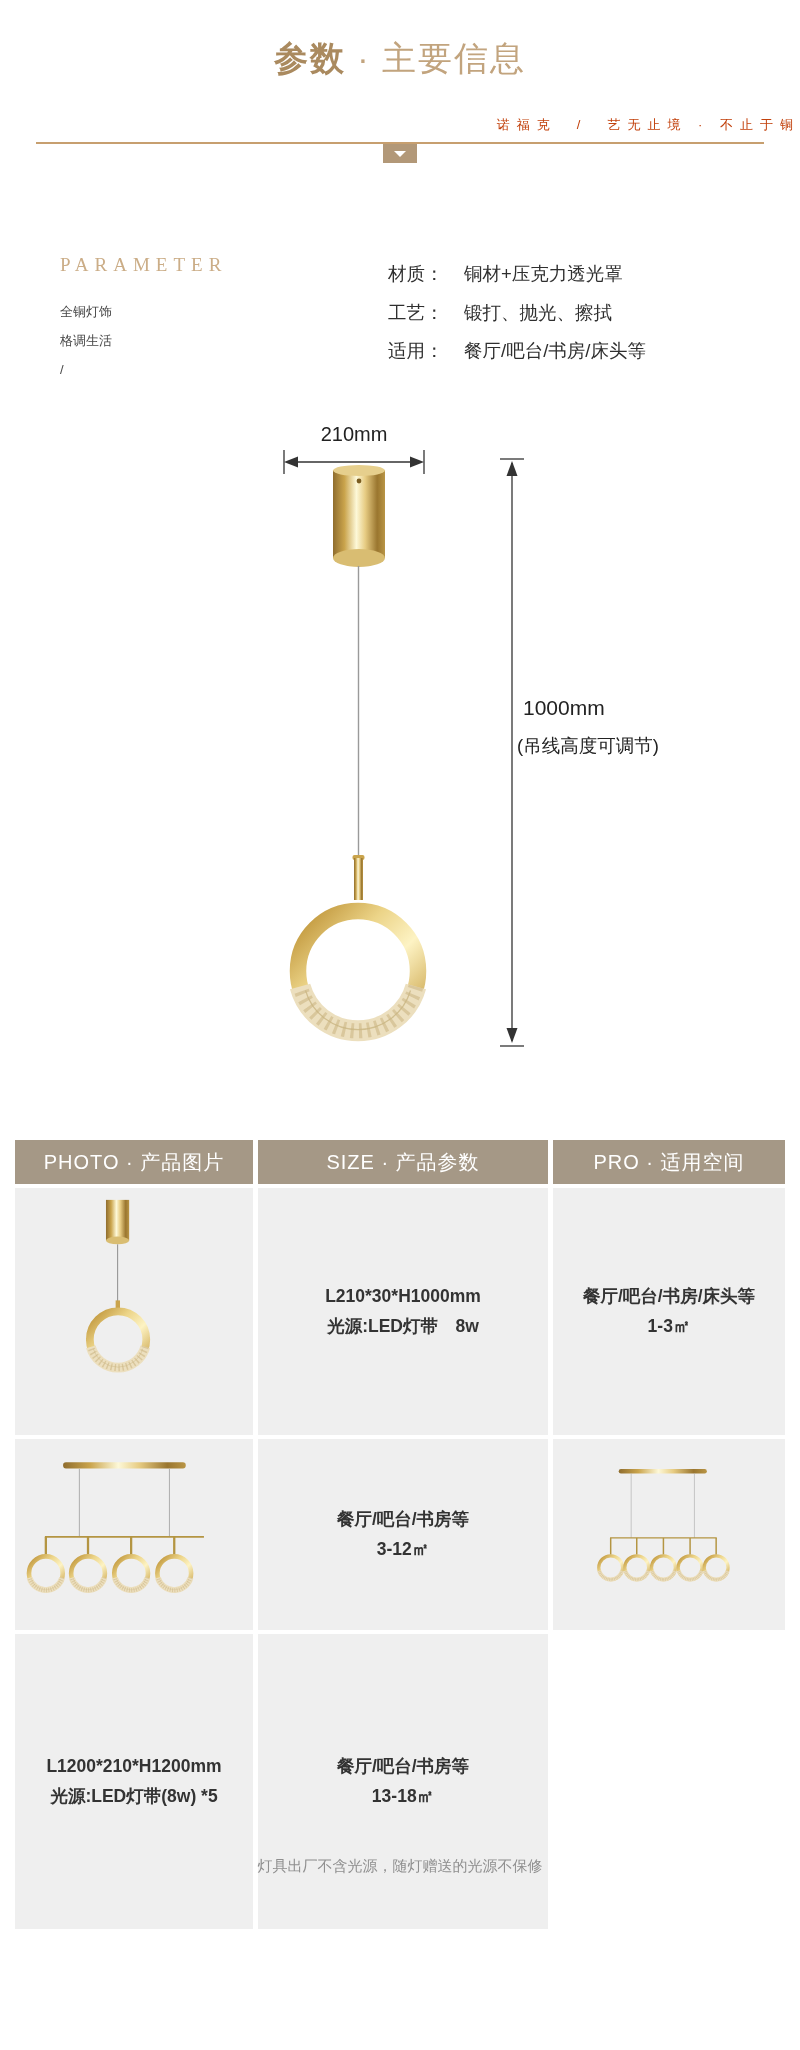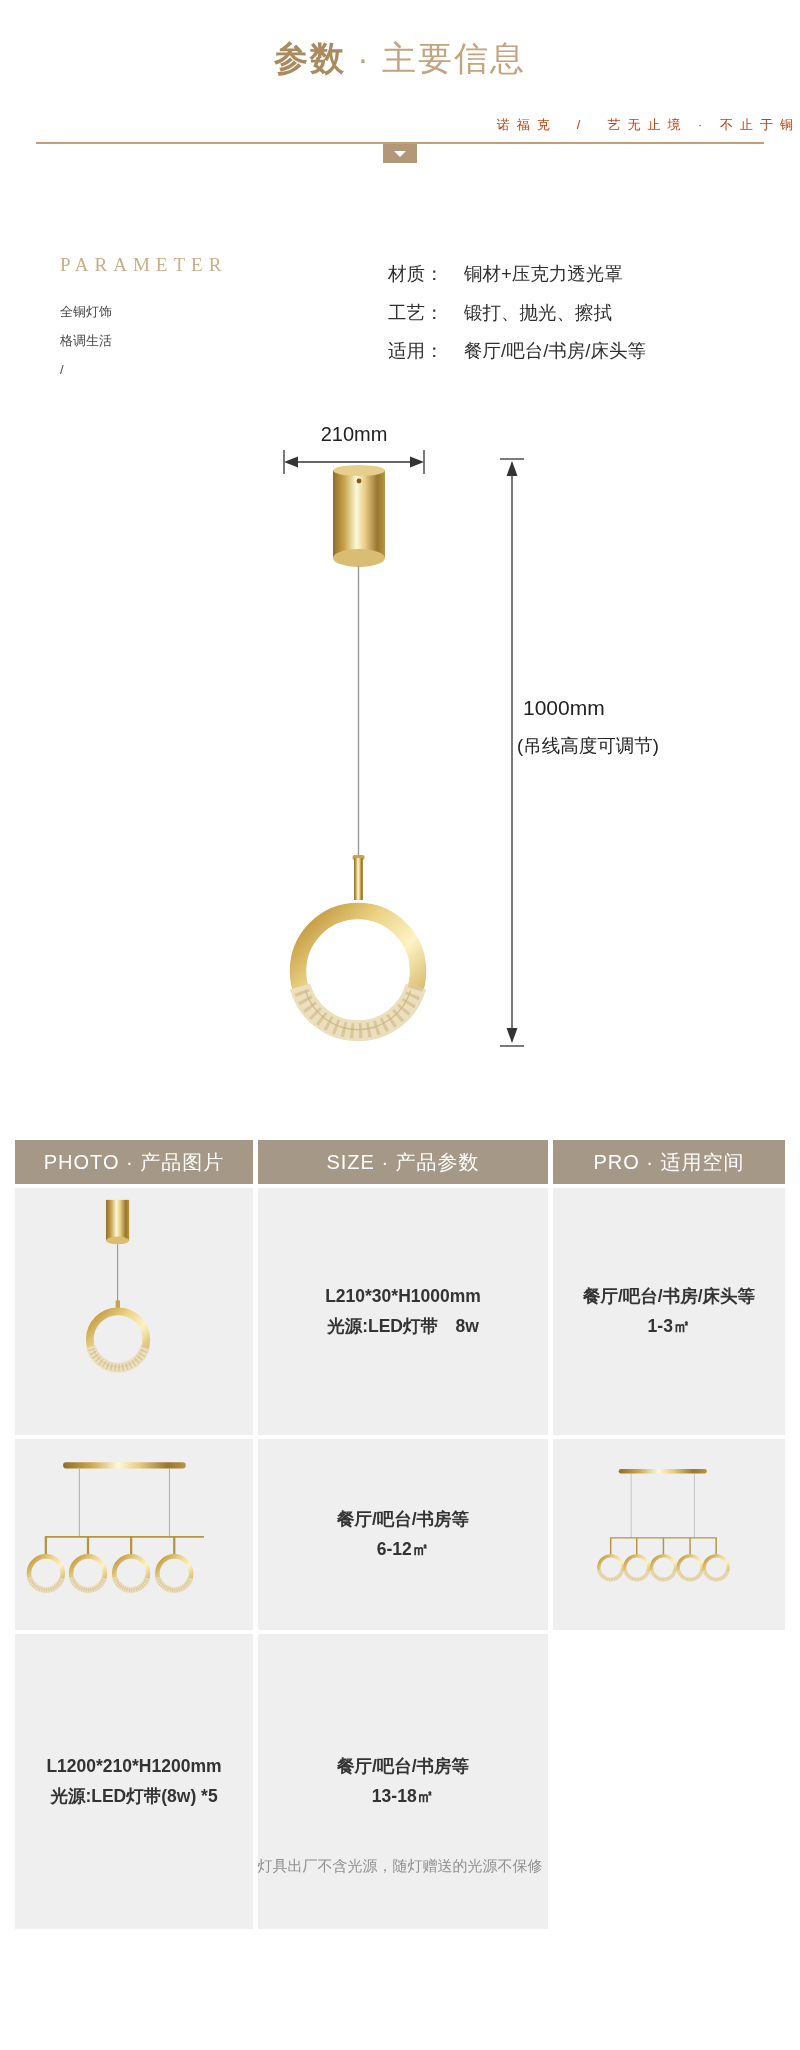"6-12㎡" div { text: 6-12 -> 3-12 }
